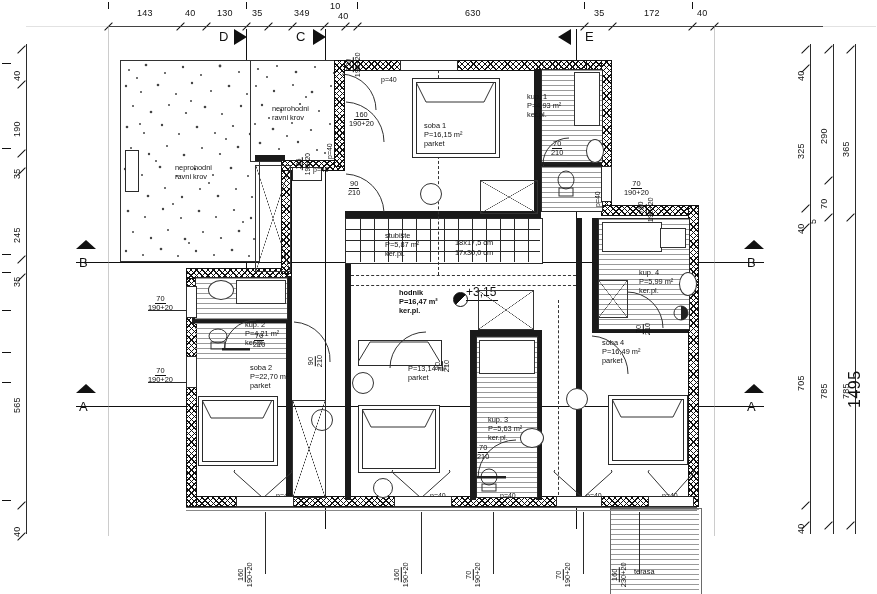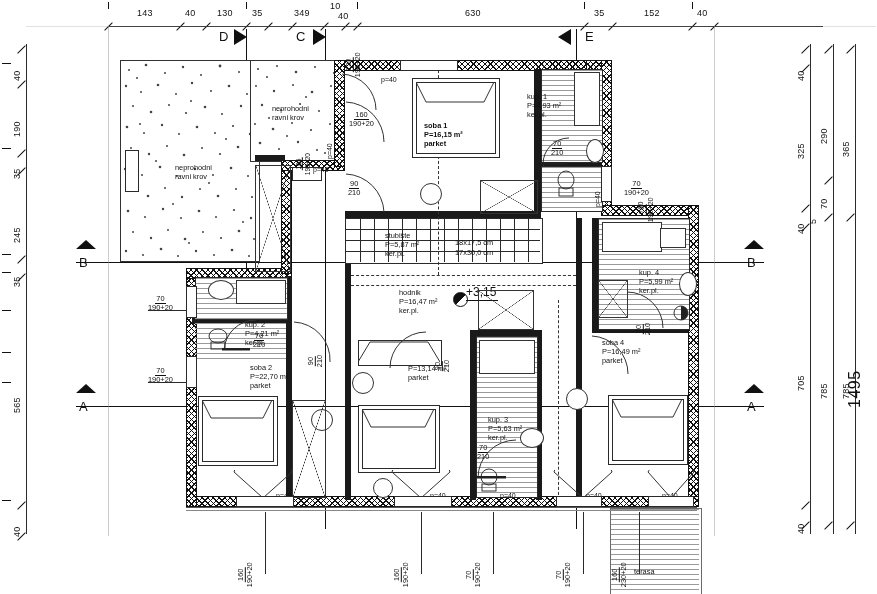"152" div.dimtxt { text: 152 -> 172 }
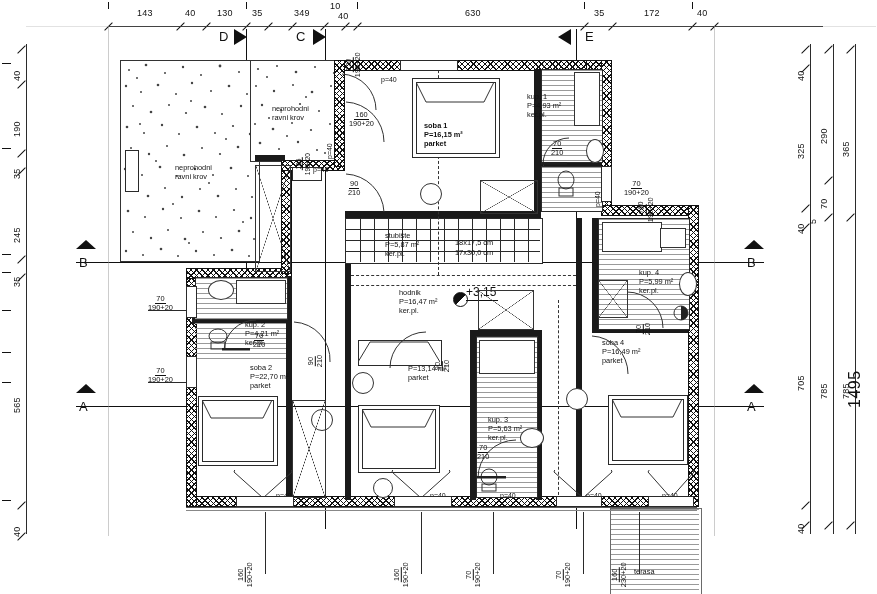"soba 1" div.rlabel { font-weight: bold -> none }
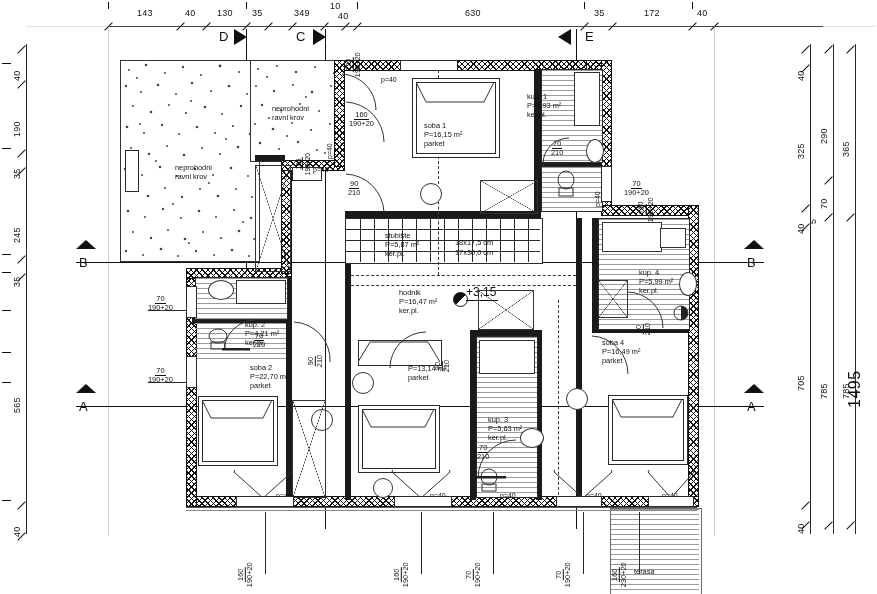"hodnik" div.rlabel { font-weight: none -> bold }
